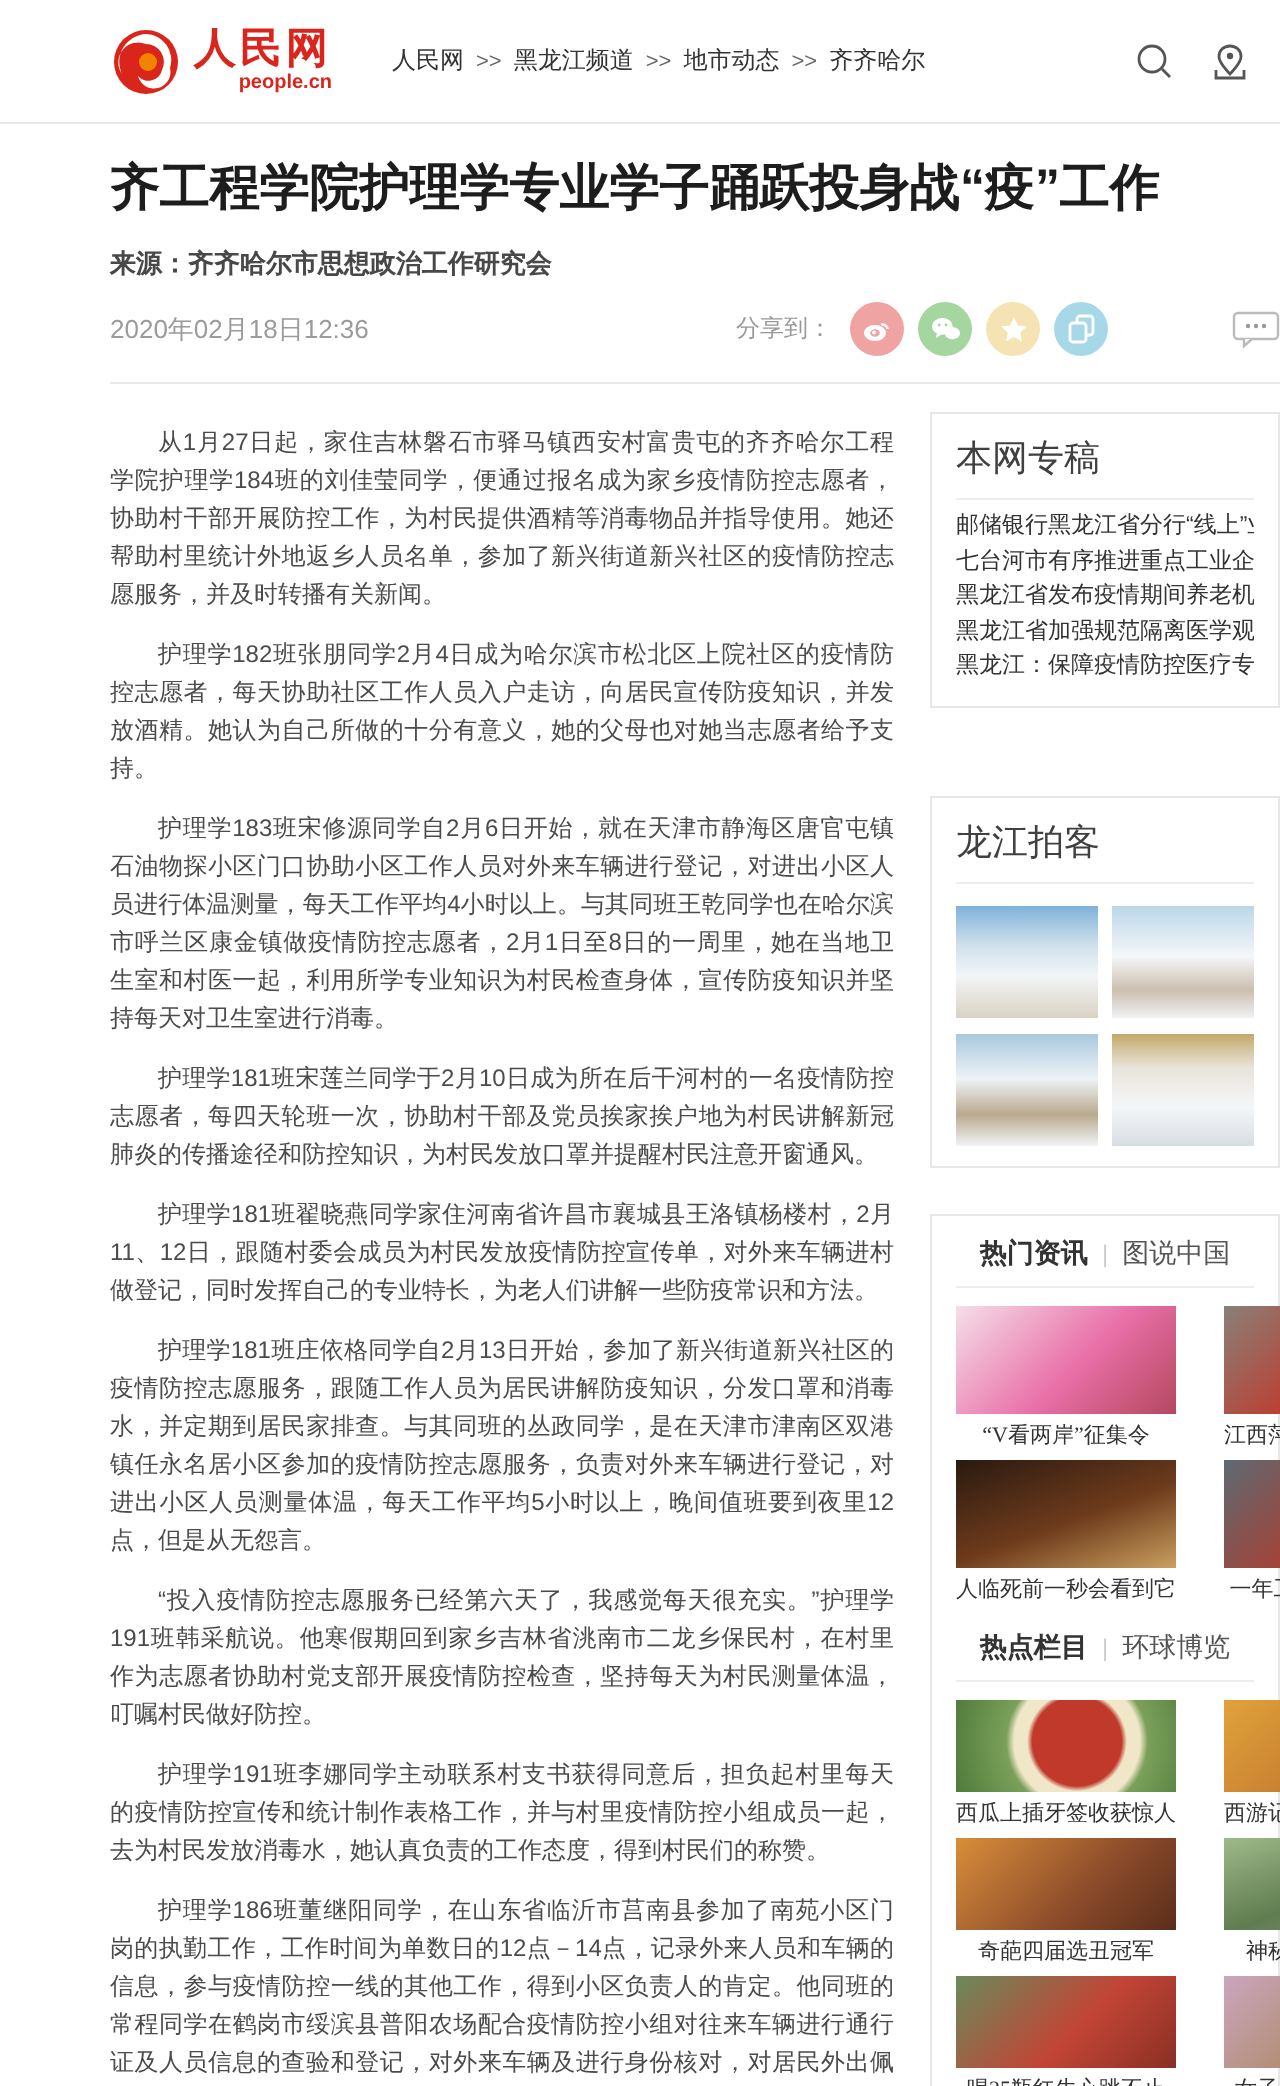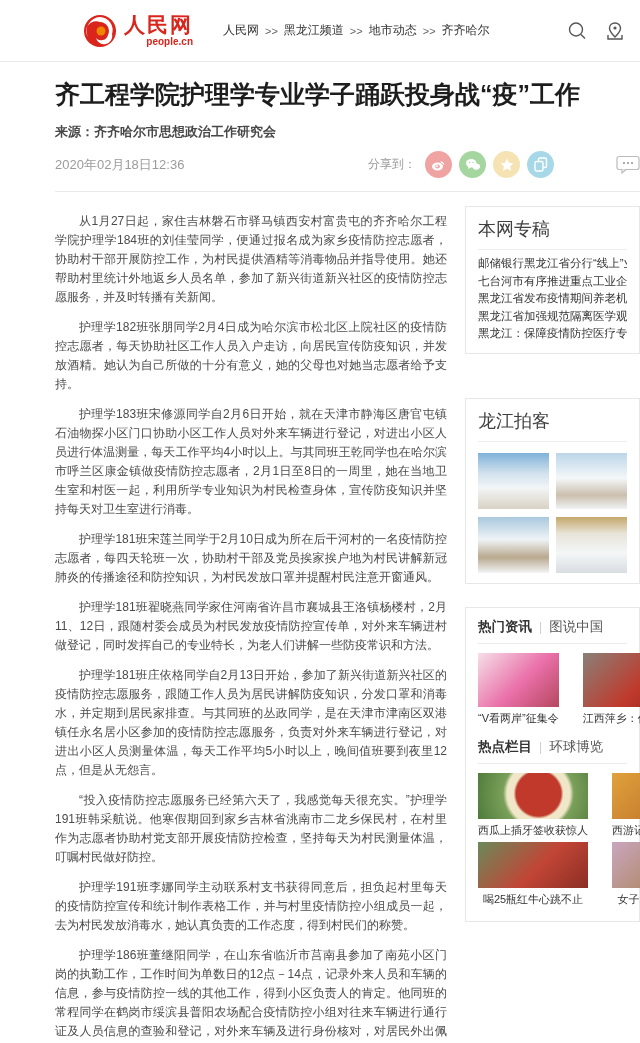"人民网" .site-header { padding-left: 82px -> 55px }
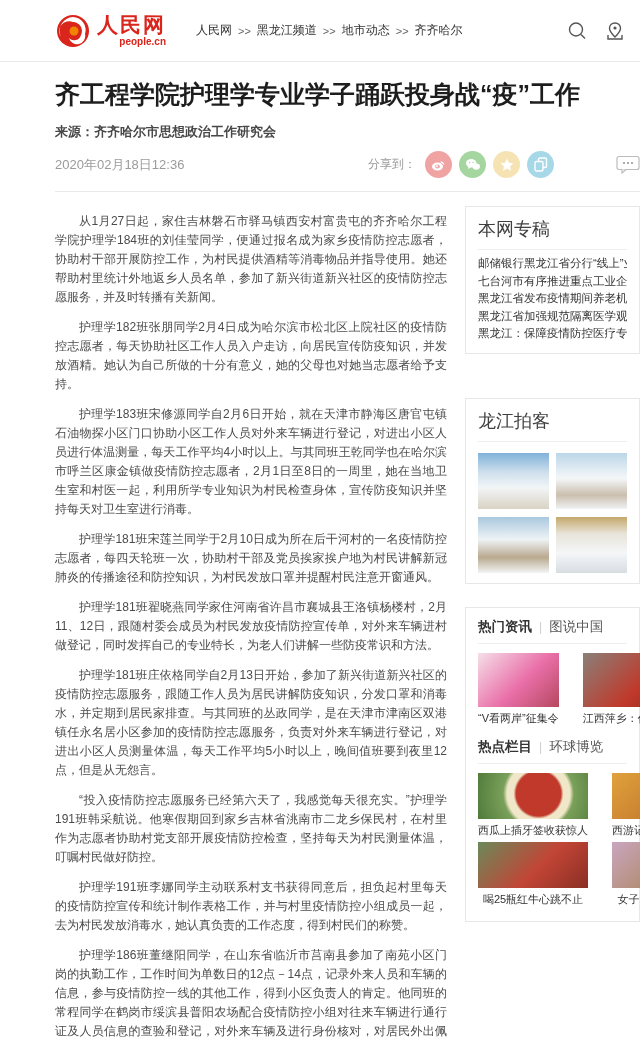"热门资讯" .hot-header { justify-content: none -> center }
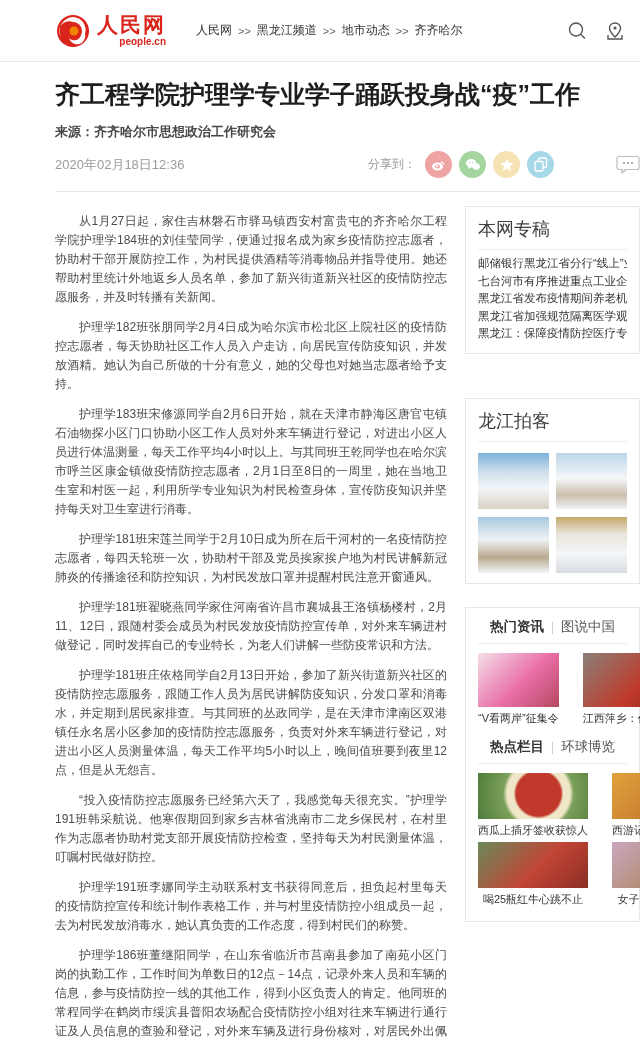"“V看两岸”征集令" .cap-grid { font-family: none -> Liberation Serif, serif; grid-template-columns: 1fr 1fr 1fr 1fr -> 1fr 1fr }
